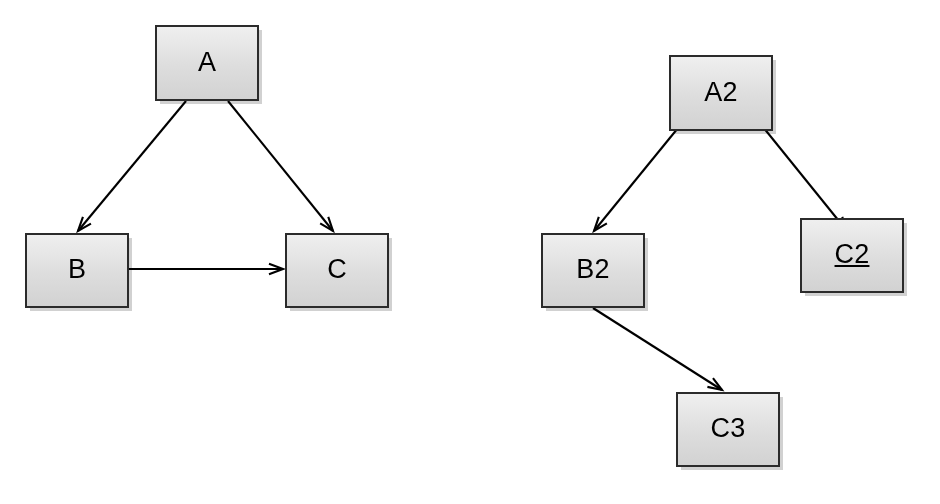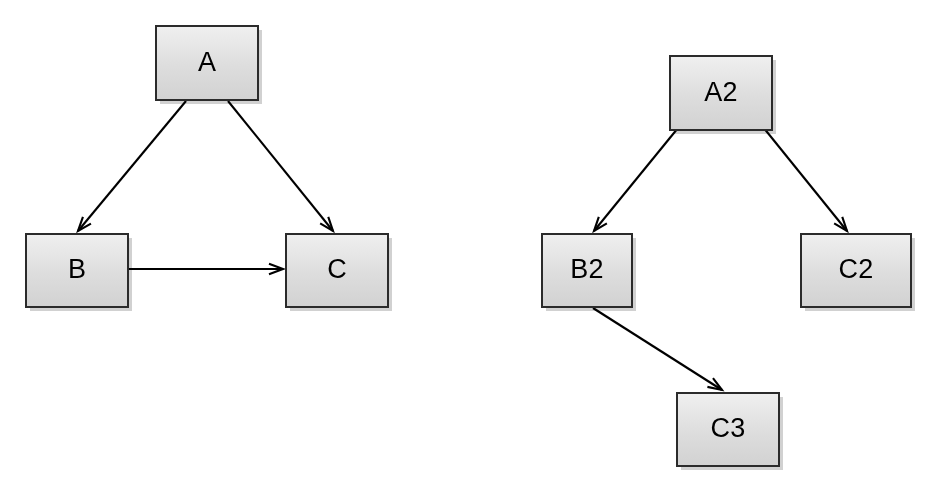"B2" div.node { width: 92px -> 104px }
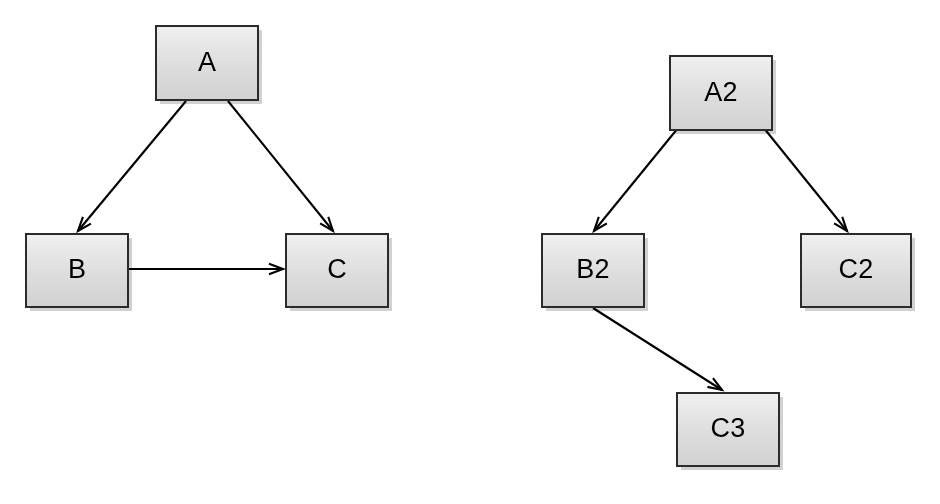"C2" div.node { text-decoration: none -> underline; top: 233px -> 218px; width: 112px -> 104px }
